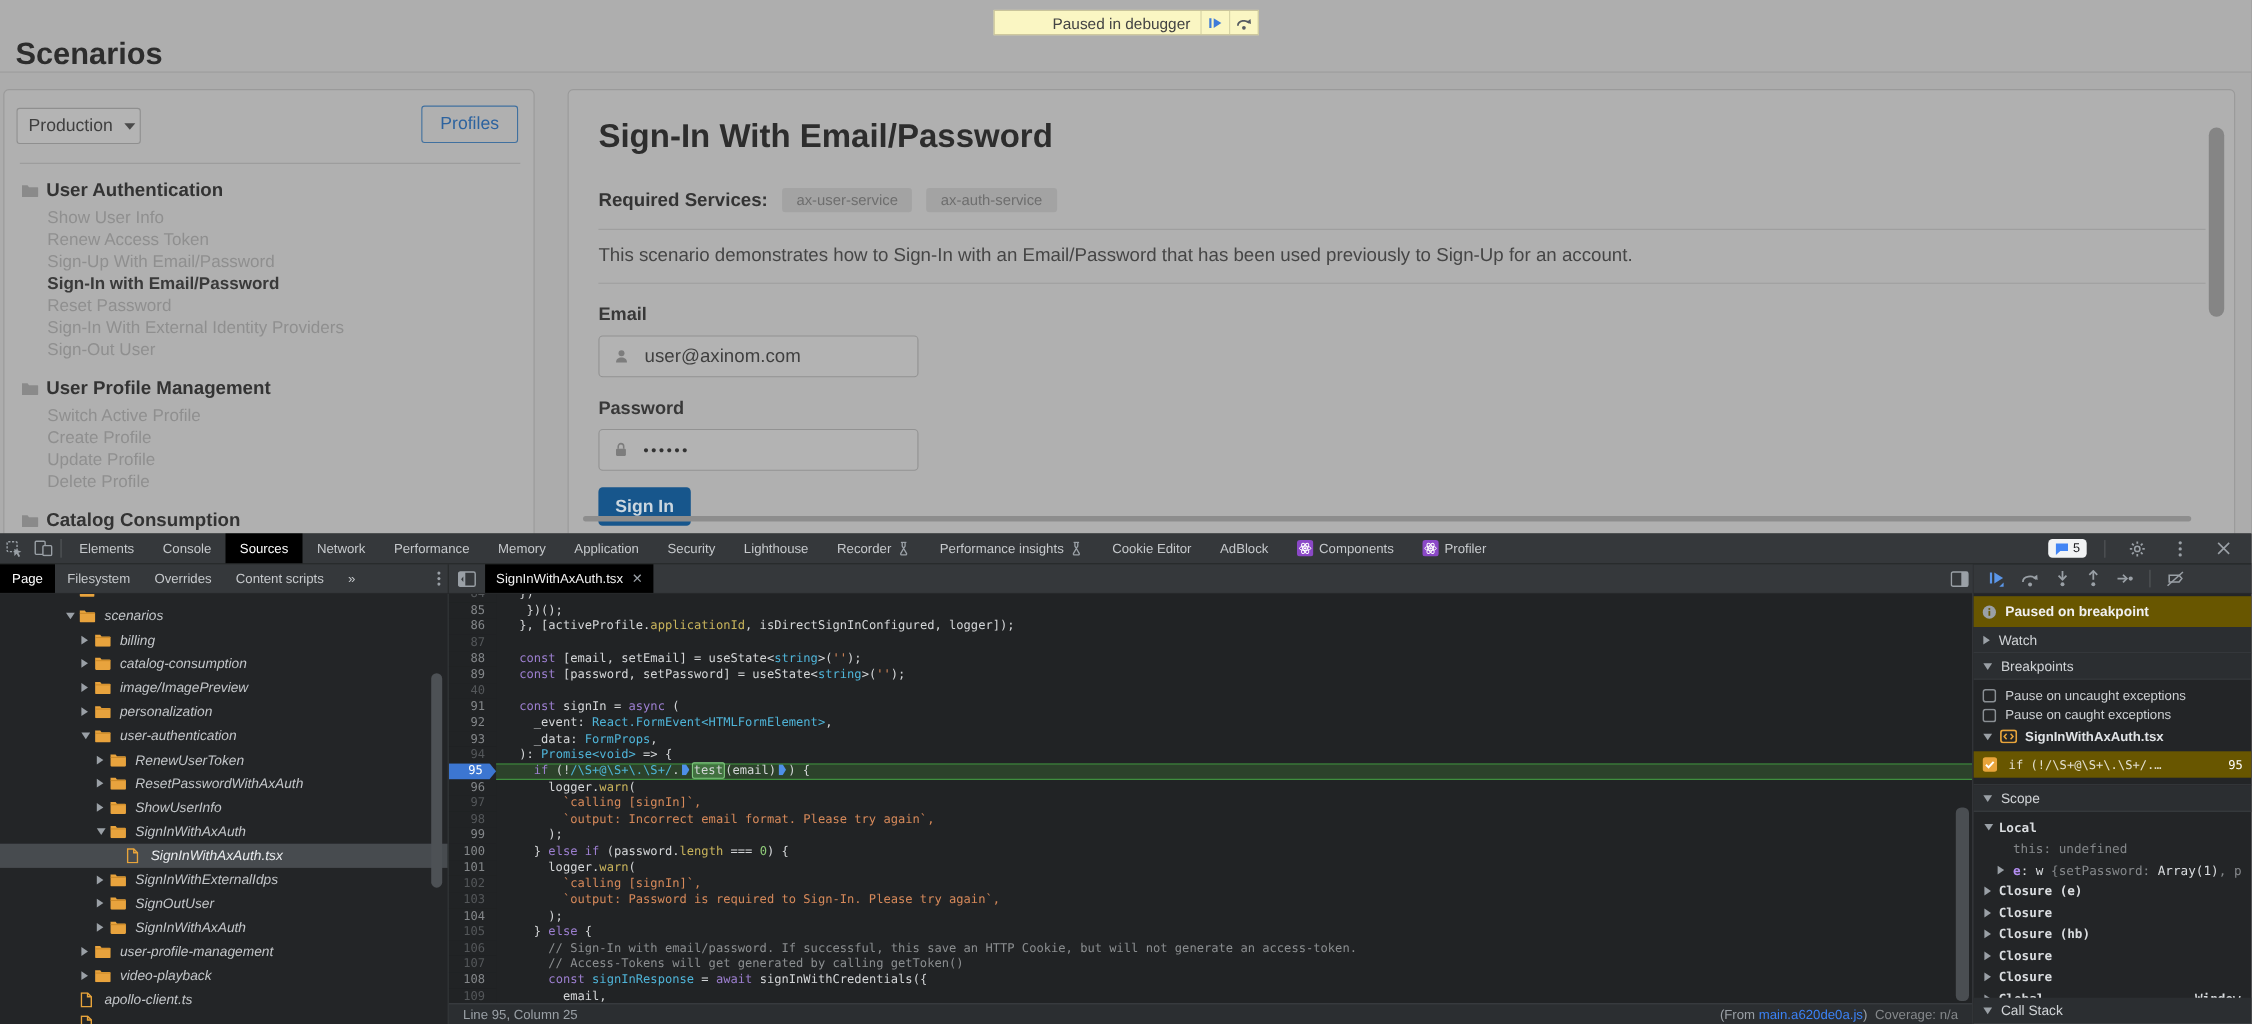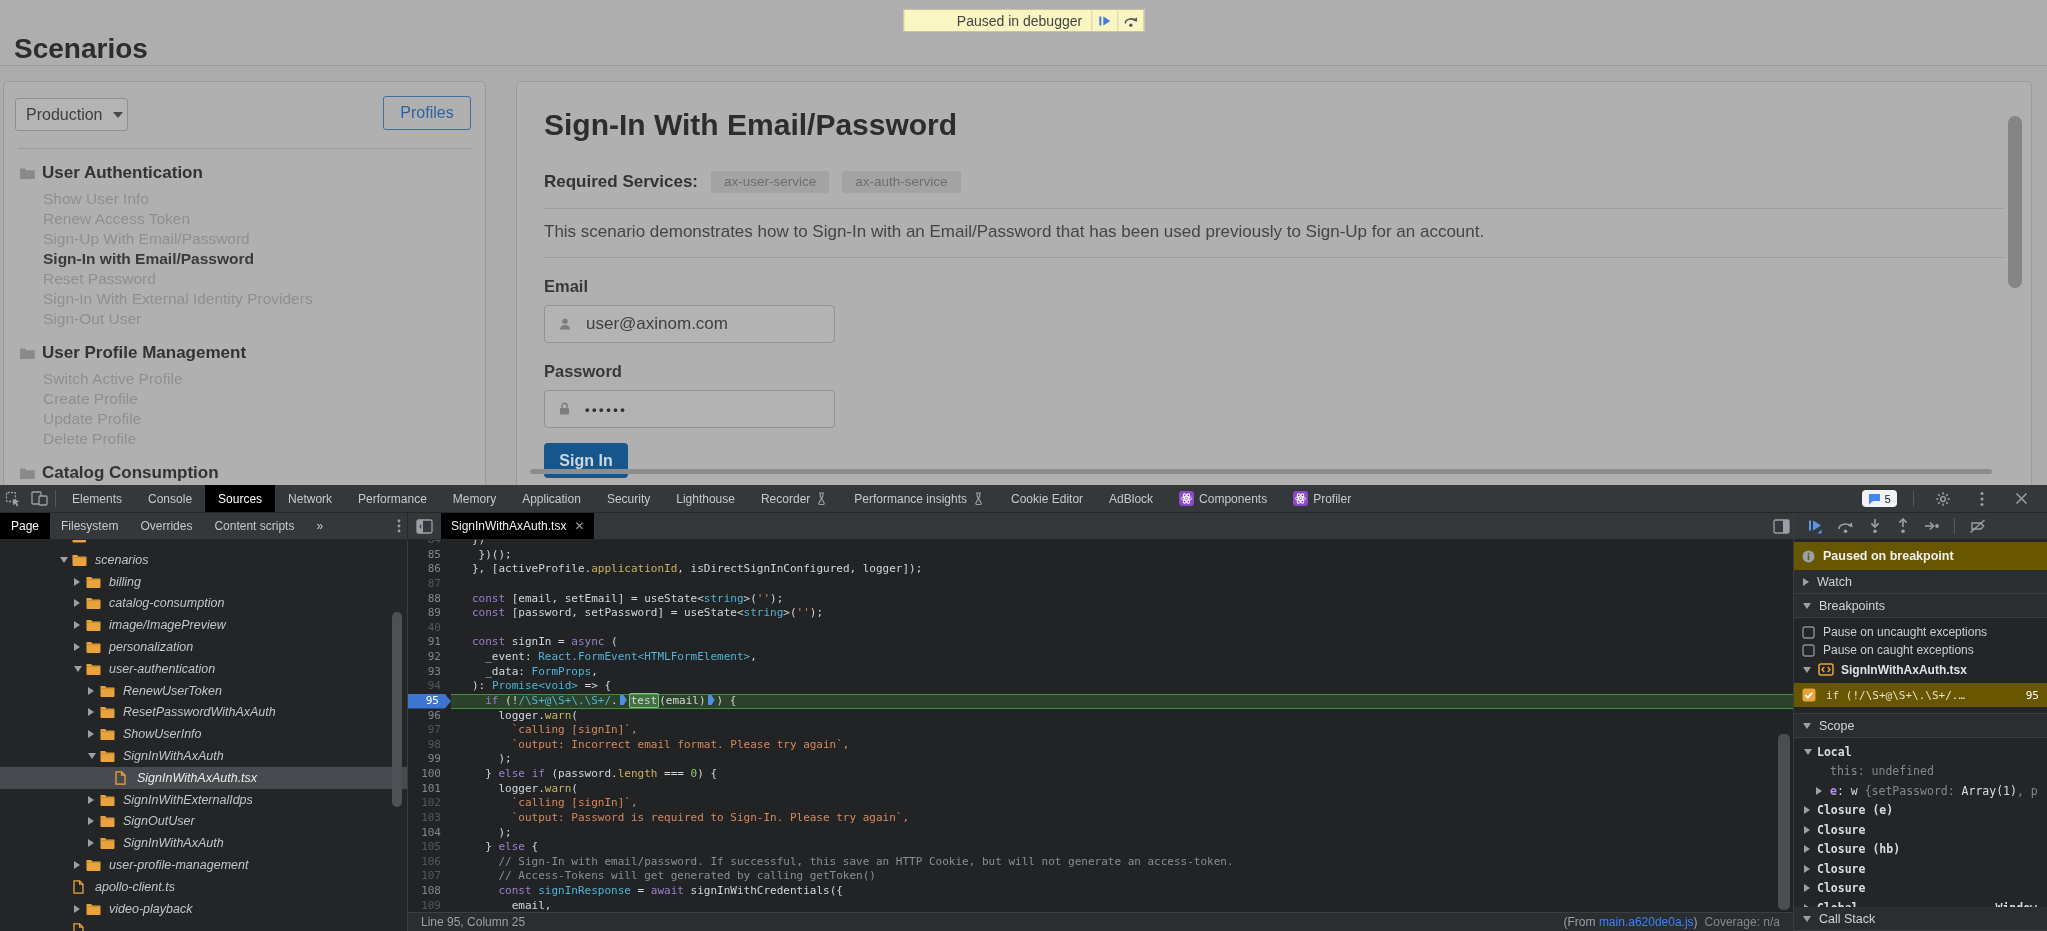"apollo-client.ts" div.t-row { order: before "video-playback" -> after "video-playback" }
